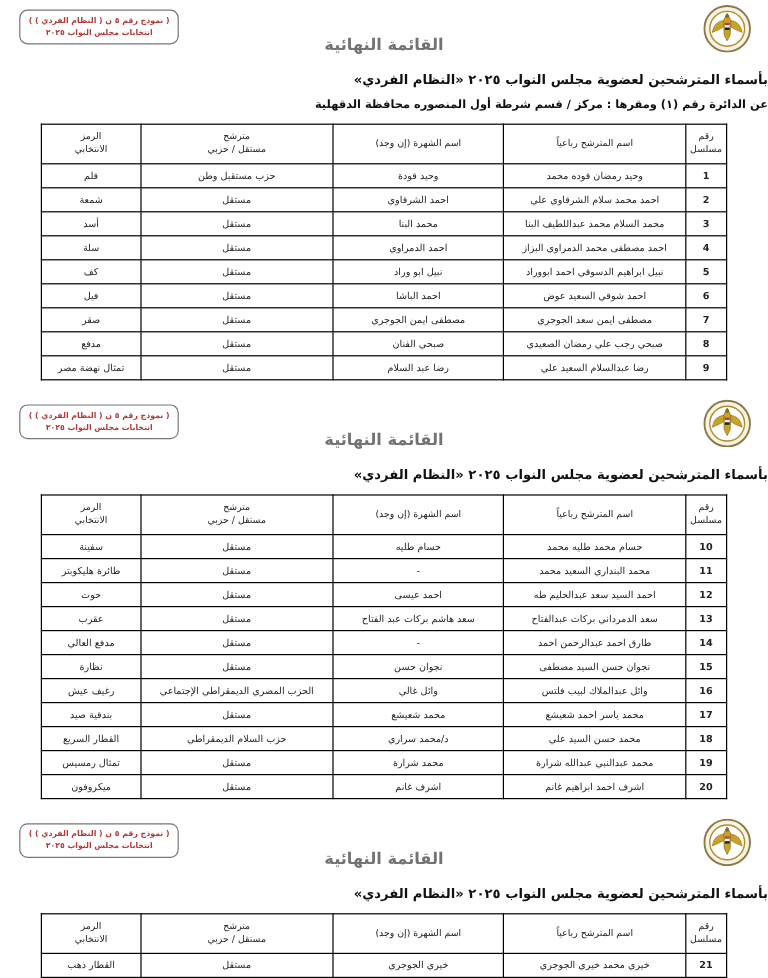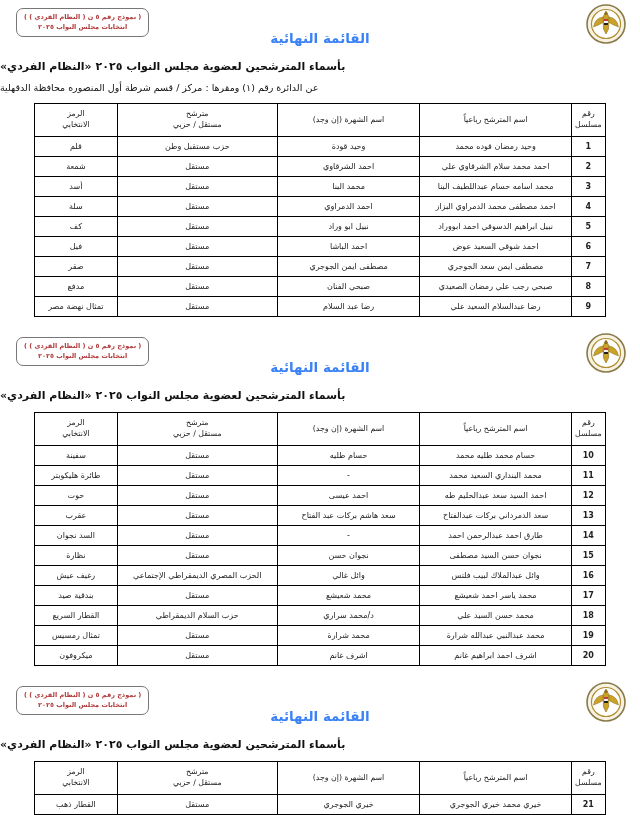"القائمة النهائية" .title { color: #3b82f6 -> #737373 }
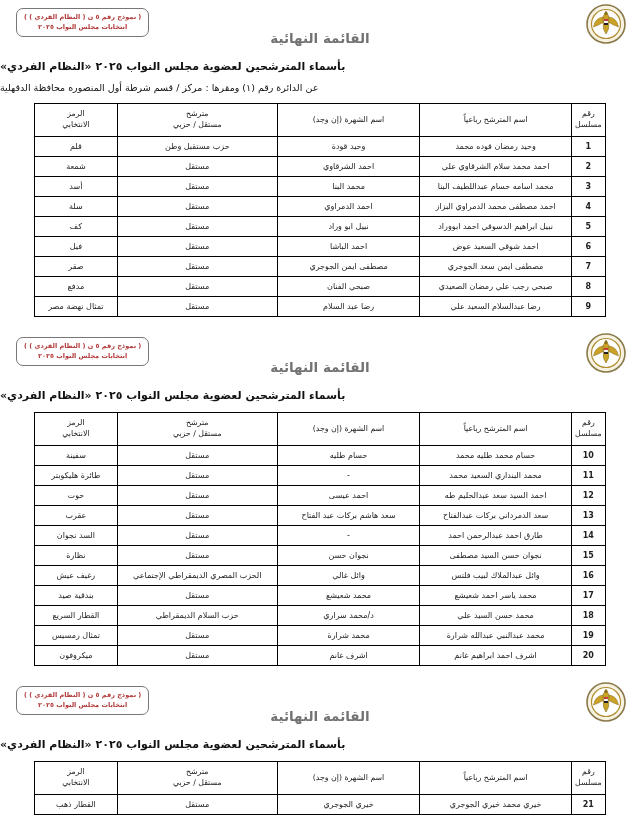"بأسماء المترشحين لعضوية مجلس النواب" .subtitle { text-align: left -> right }
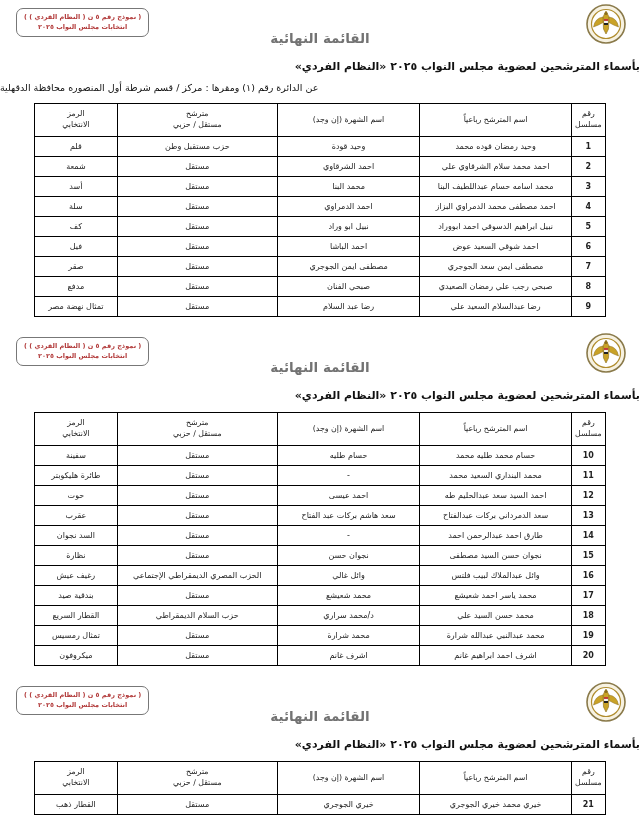"عن الدائرة رقم (١) ومقرها" .district { font-weight: normal -> bold; text-align: left -> right }
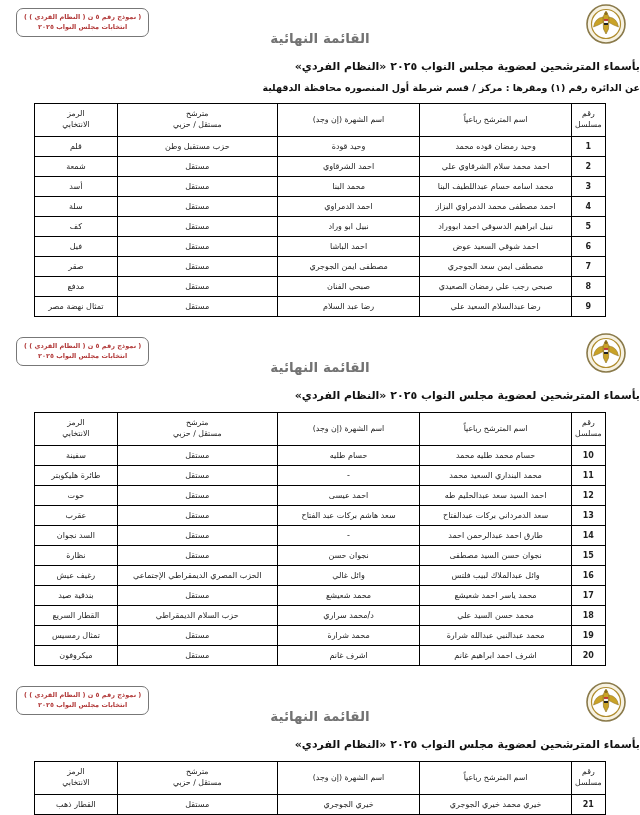"محمد اسامه حسام عبداللطيف البنا" td.col-name { text: اسامه حسام -> السلام محمد }
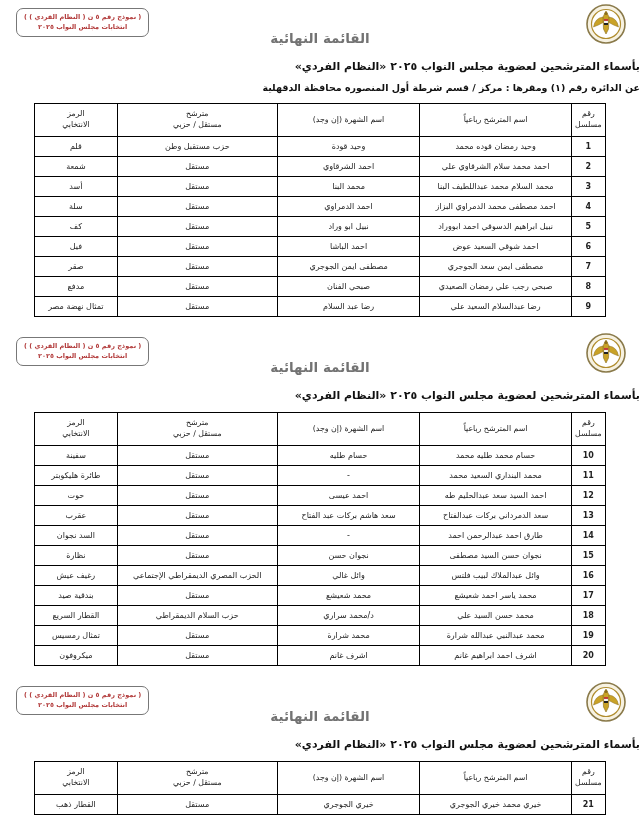"السد نجوان" td.col-symbol { text: السد نجوان -> مدفع العالي }
